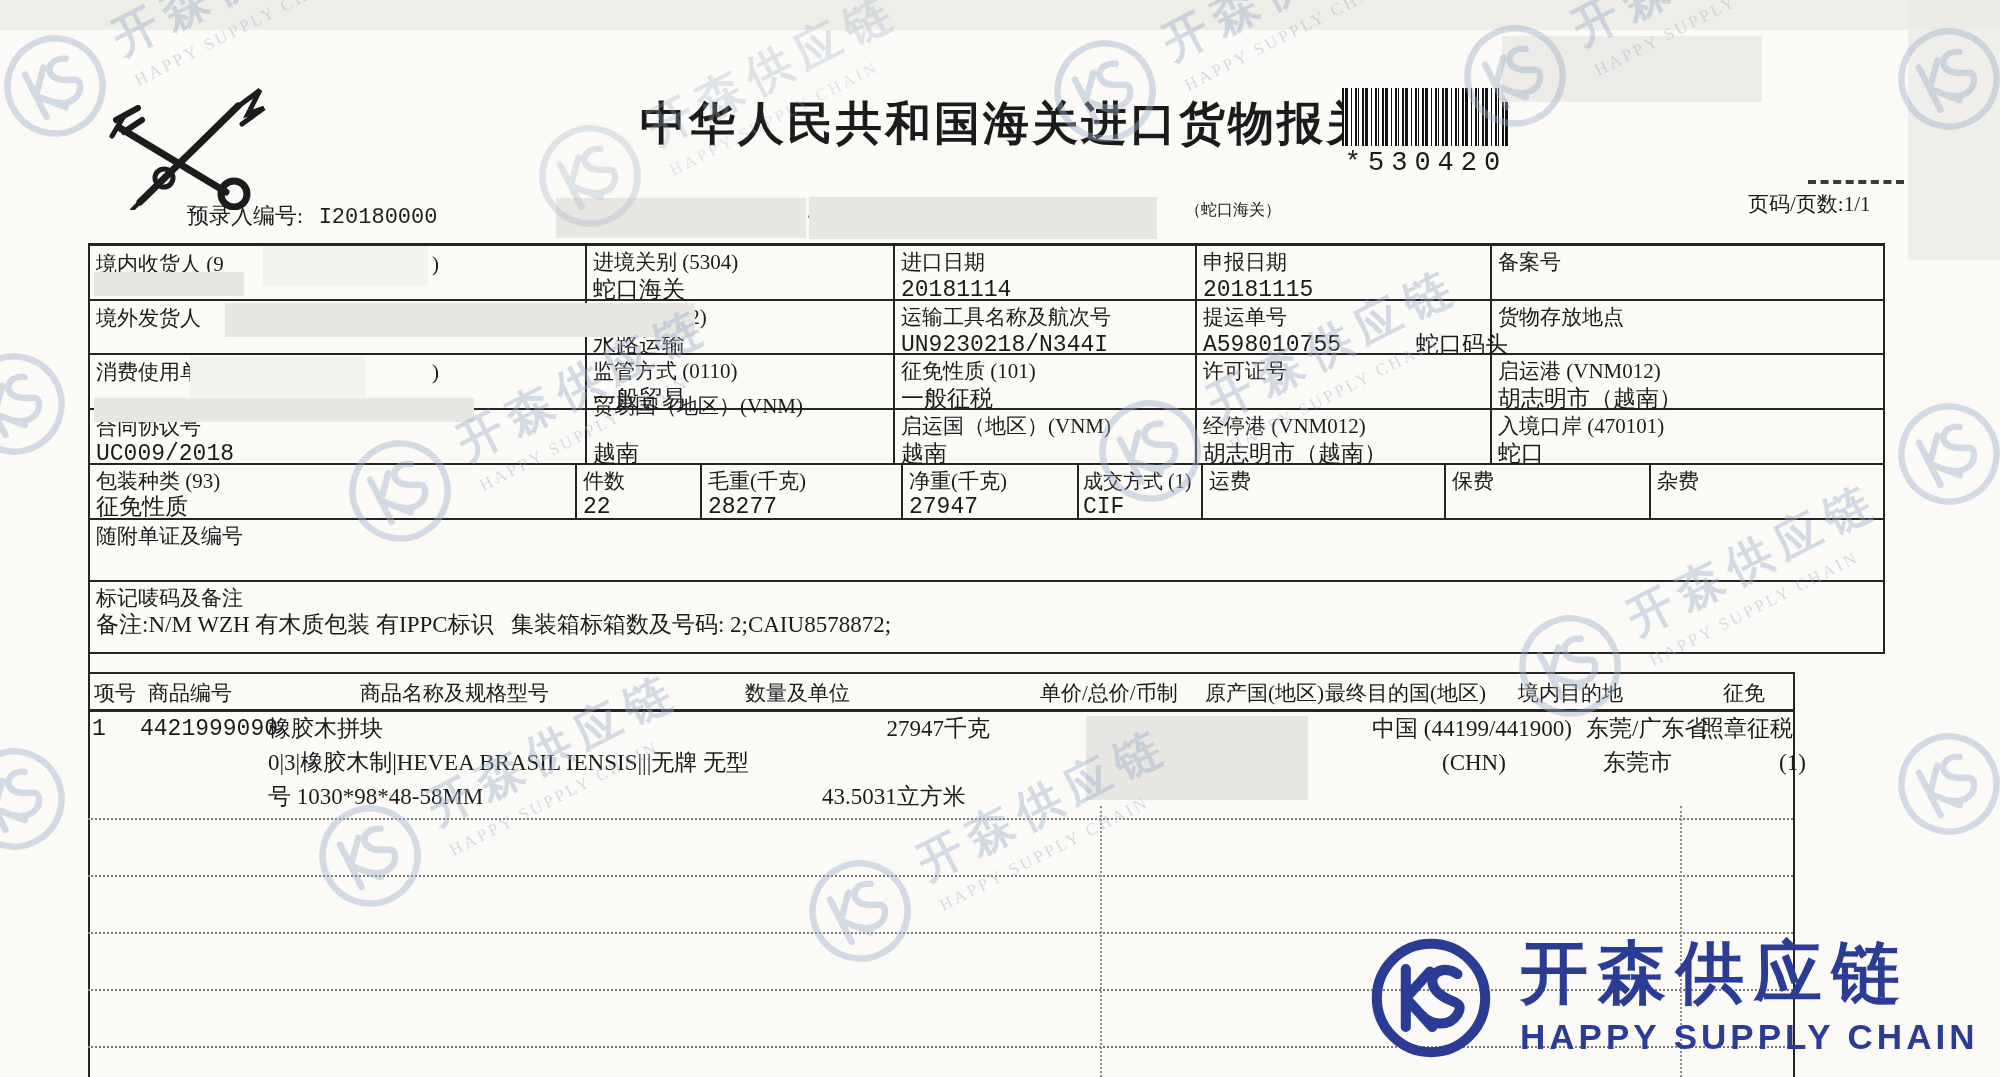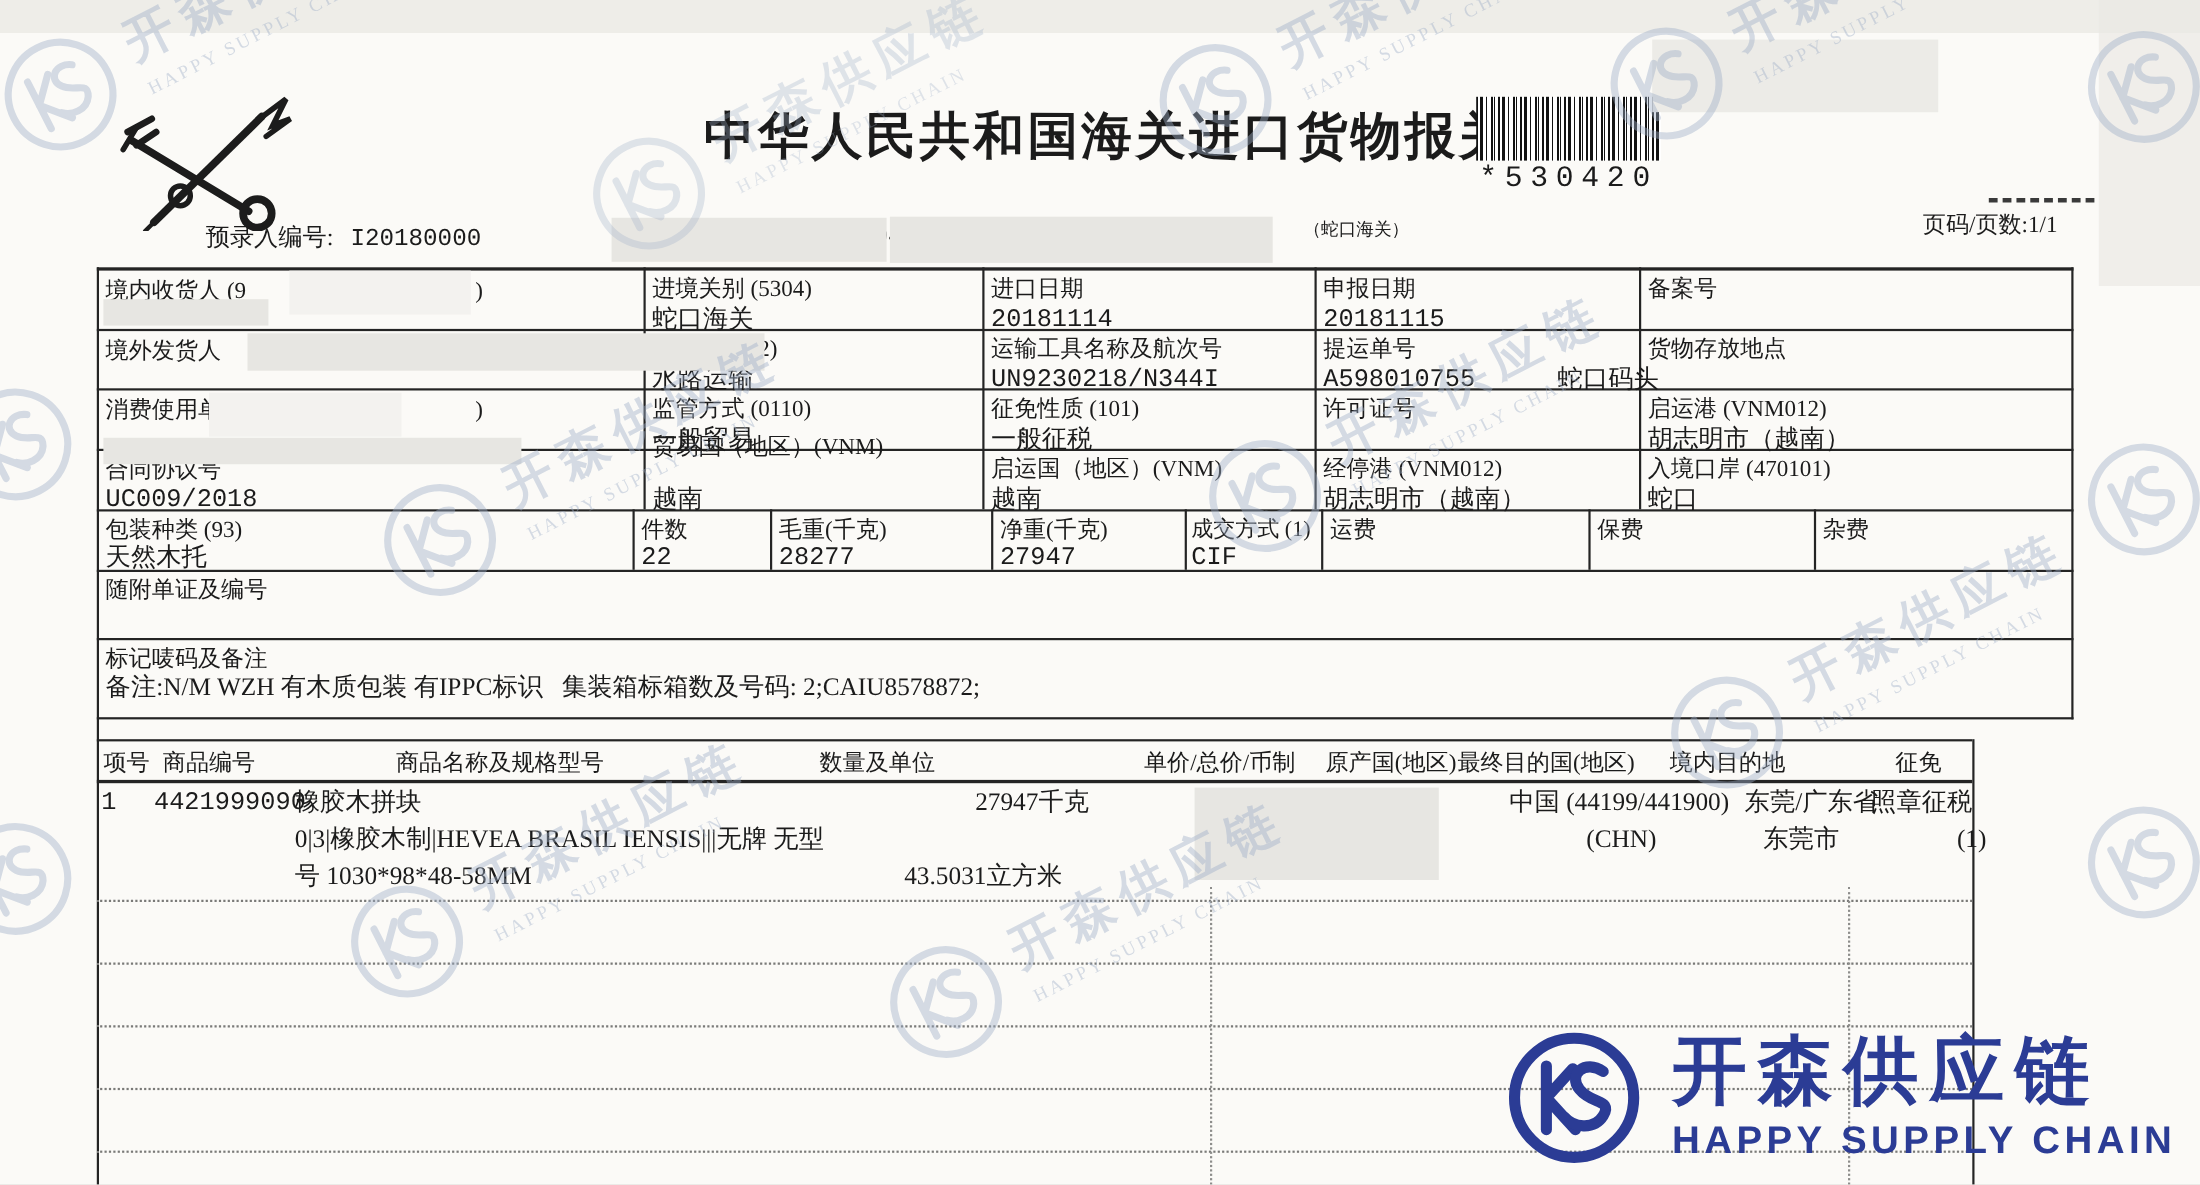"天然木托" div.t { text: 天然木托 -> 征免性质 }
